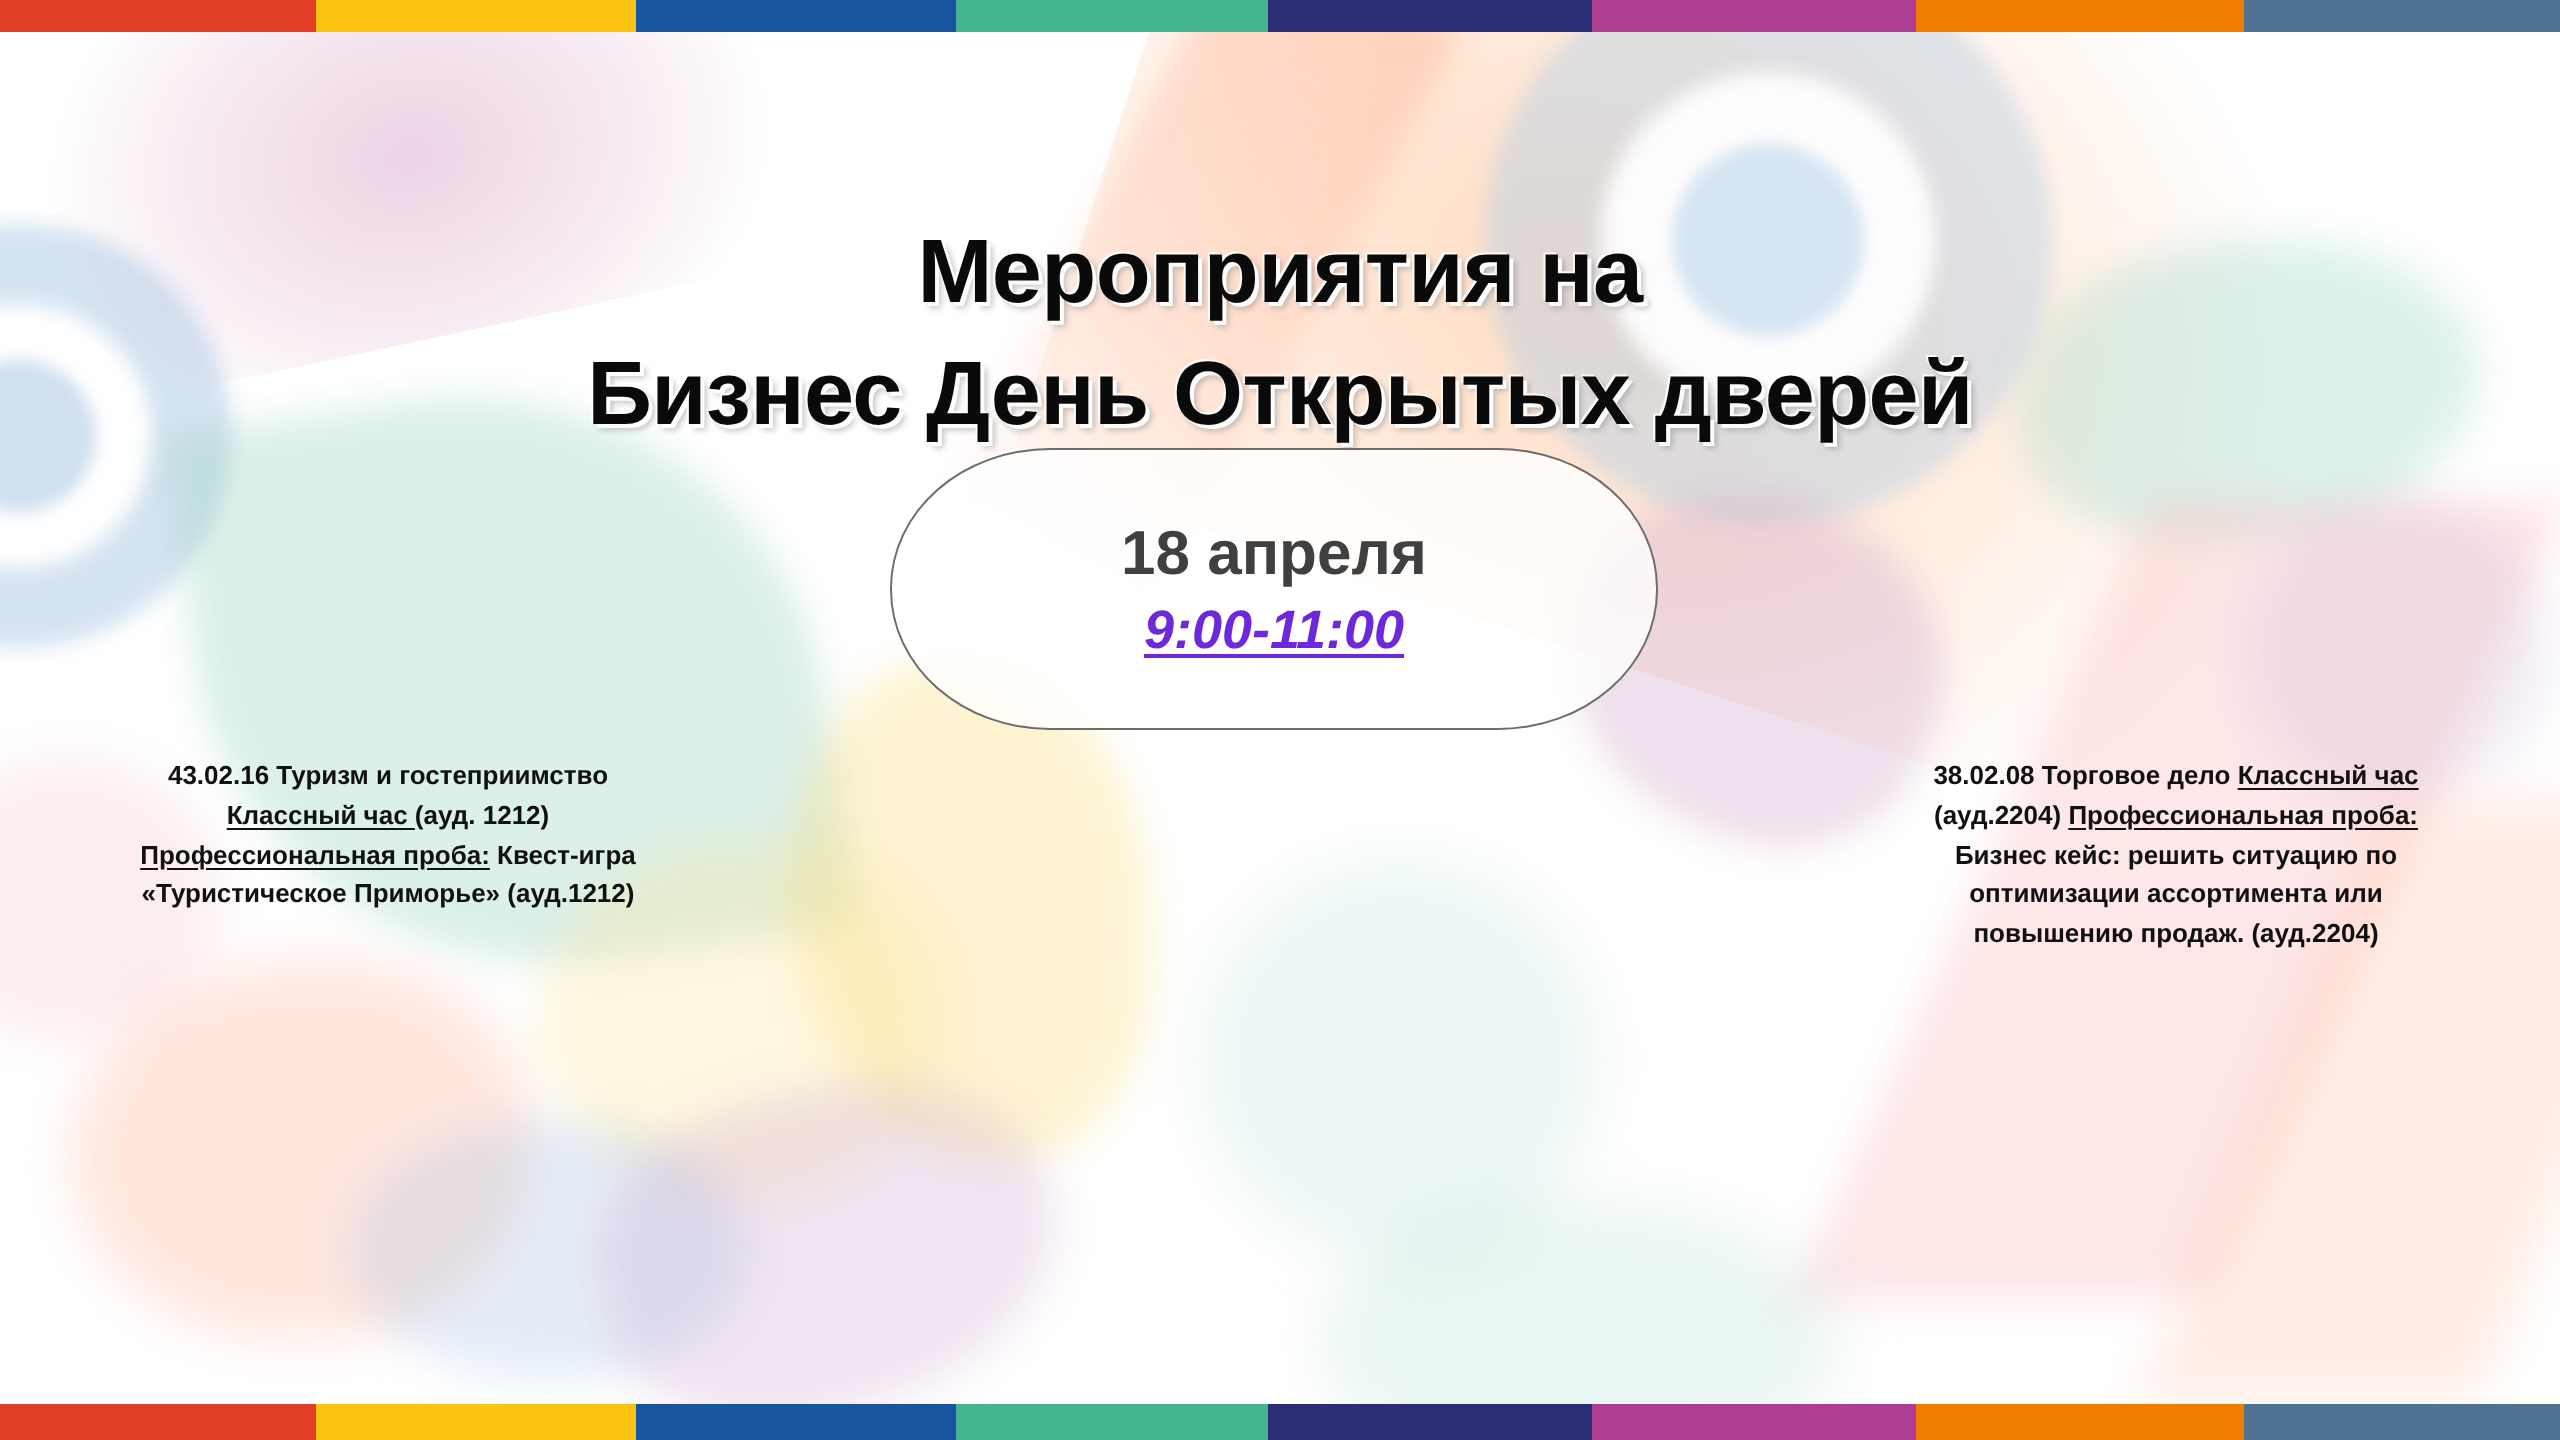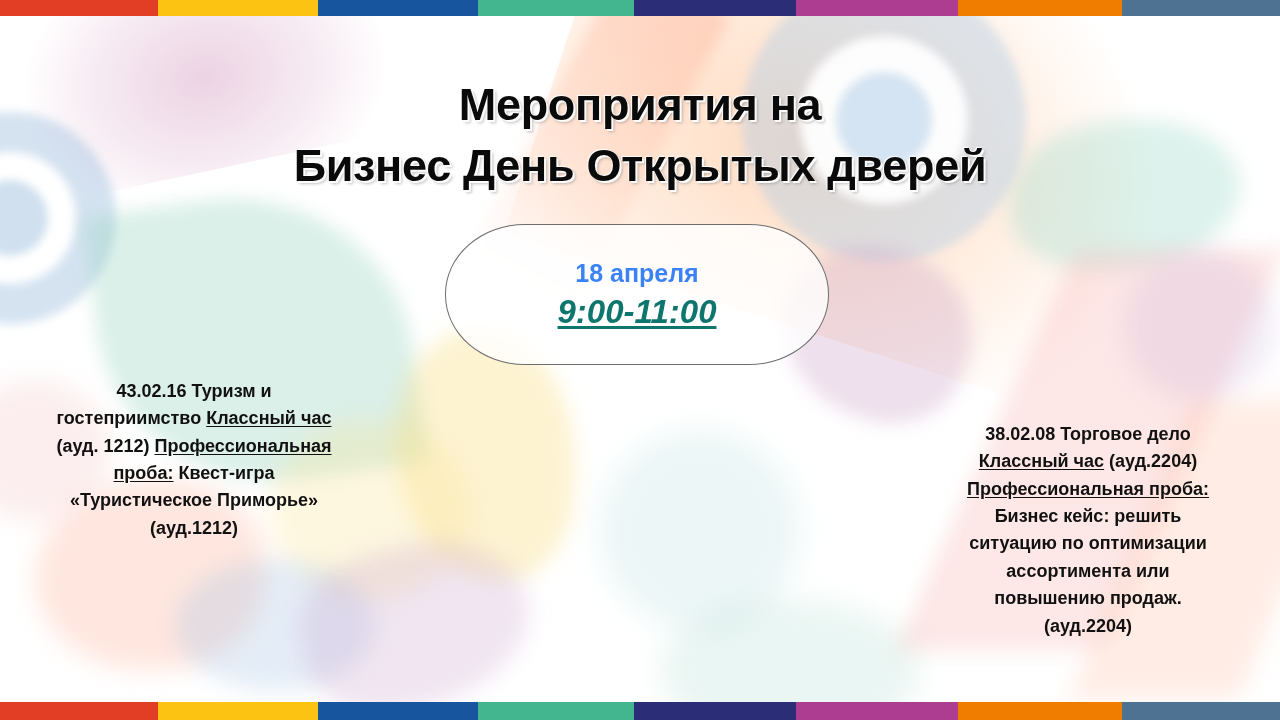"Мероприятия на" .headline { top: 74px -> 105px }
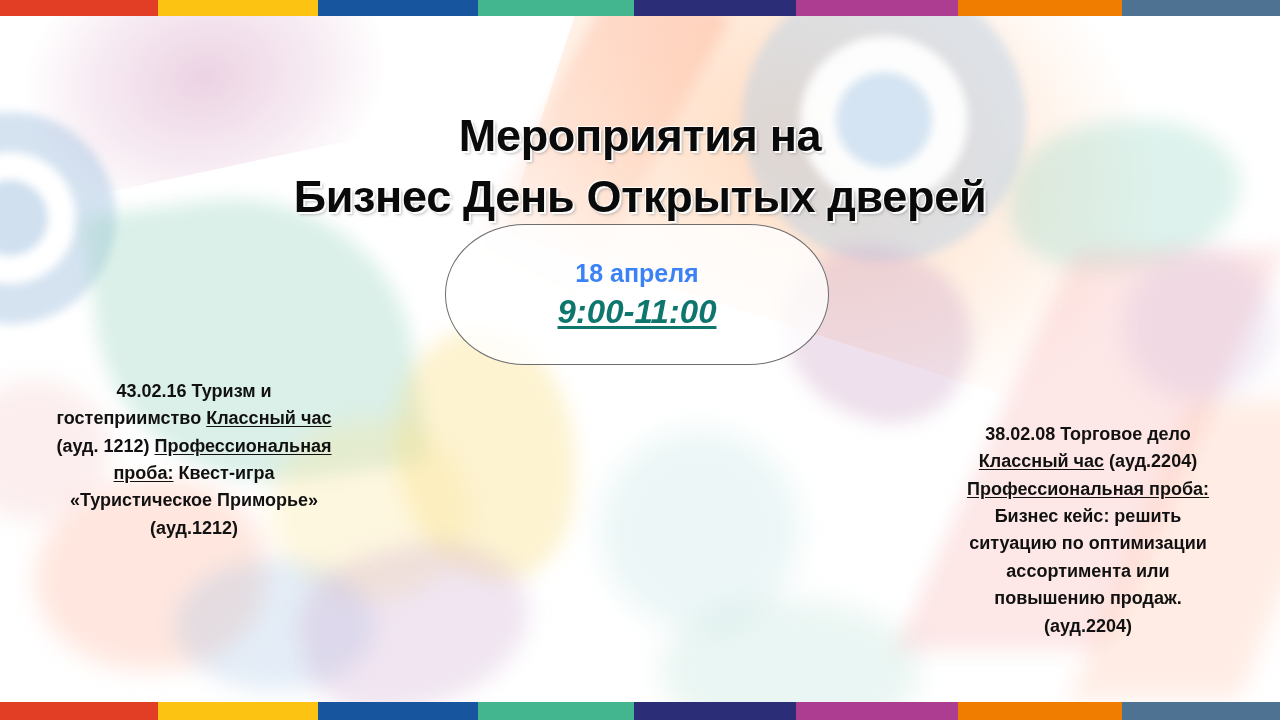"18 апреля" .date-line { color: #3b82f6 -> #404040; font-size: 25px -> 31px }
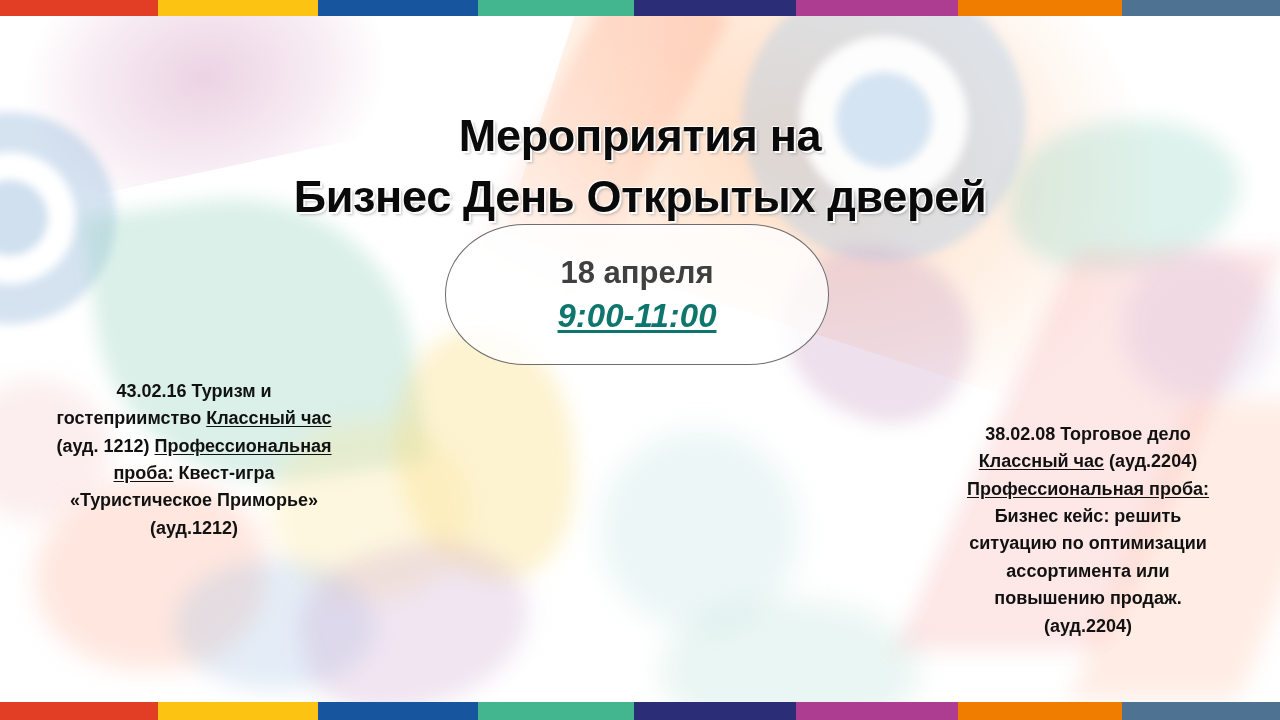"9:00-11:00" .date-time { color: #0f766e -> #6d28d9; font-size: 33px -> 27px }
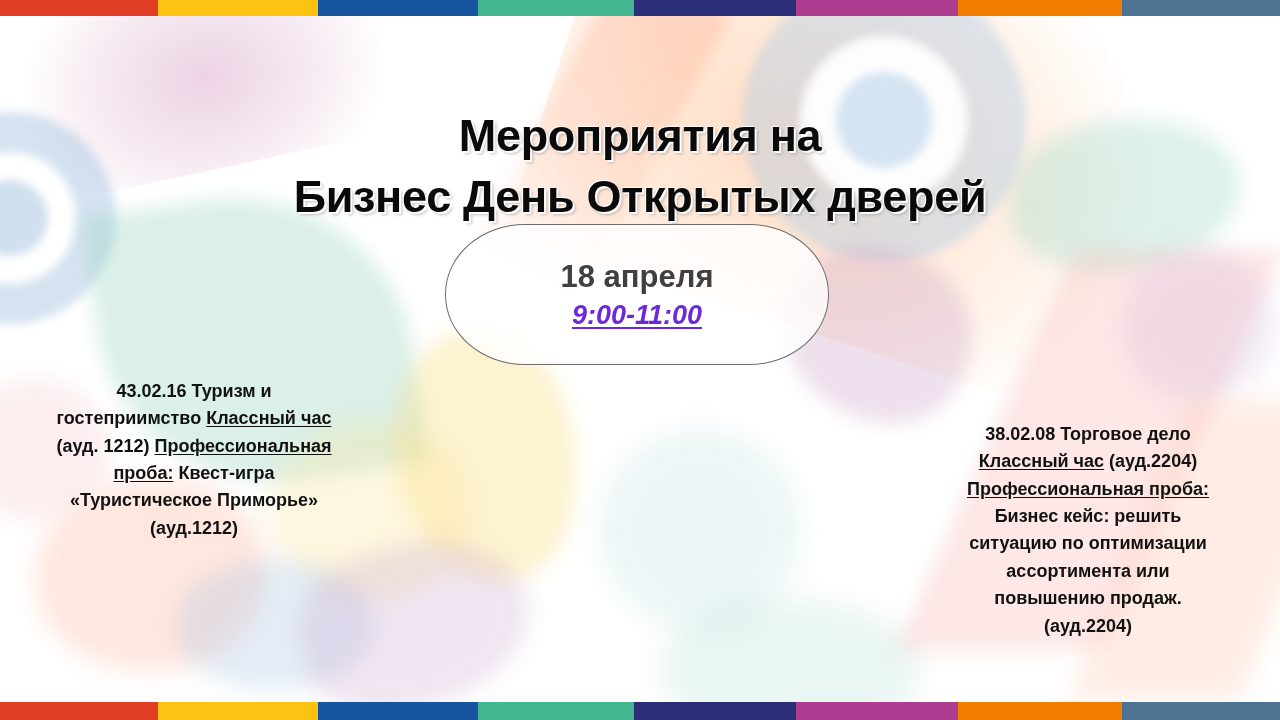"43.02.16 Туризм и гостеприимство" .col { font-size: 18px -> 13px }
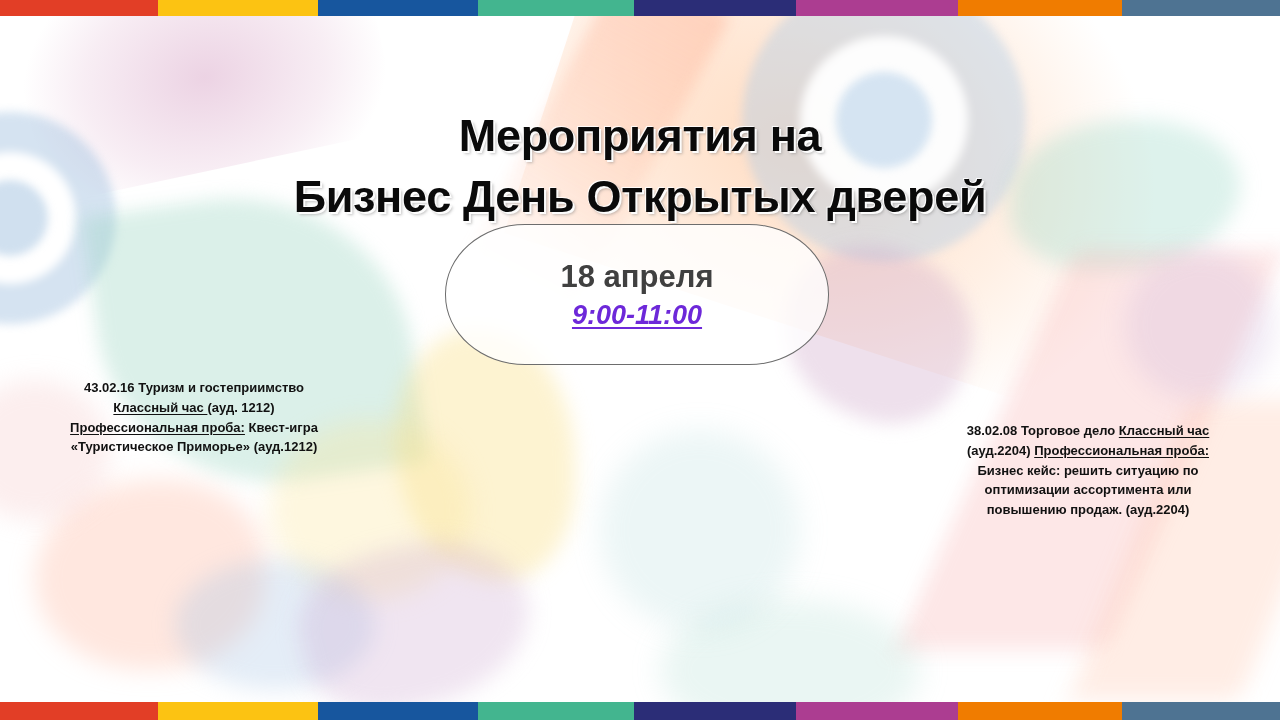"38.02.08 Торговое дело Классный час" .col.mid { margin-top: 43px -> none }
